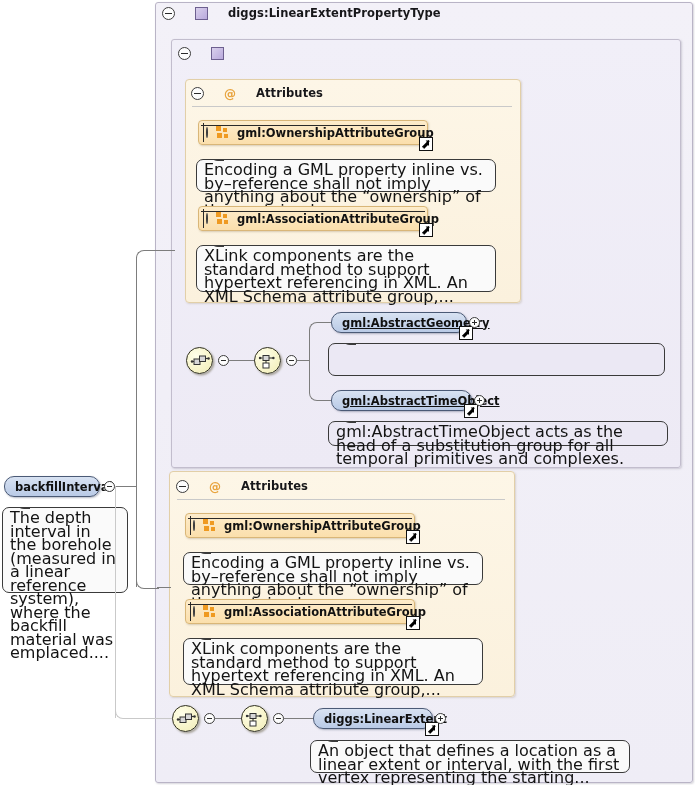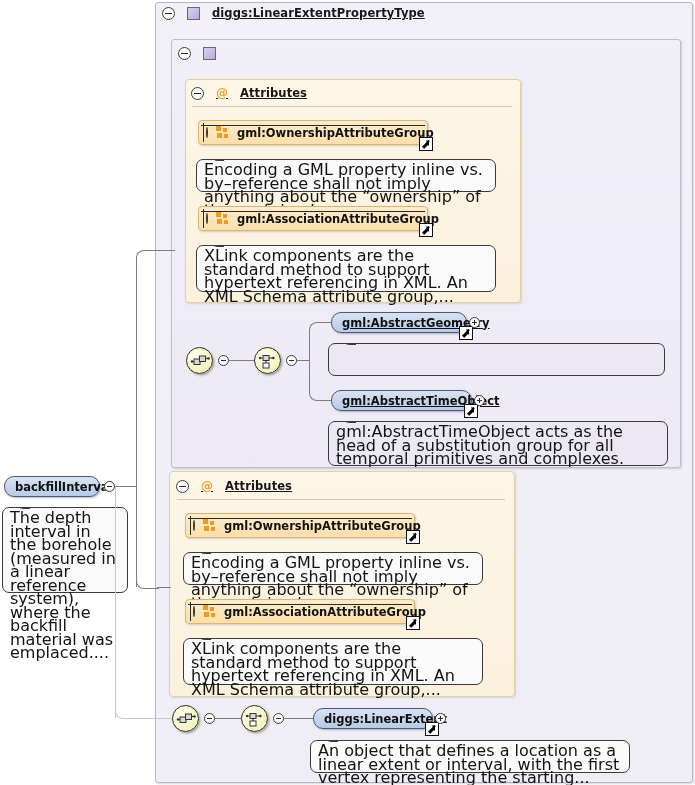"diggs:LinearExtentPropertyType" .hdr { align-items: center -> flex-end; gap: 12px -> 20px; text-decoration: underline -> none }
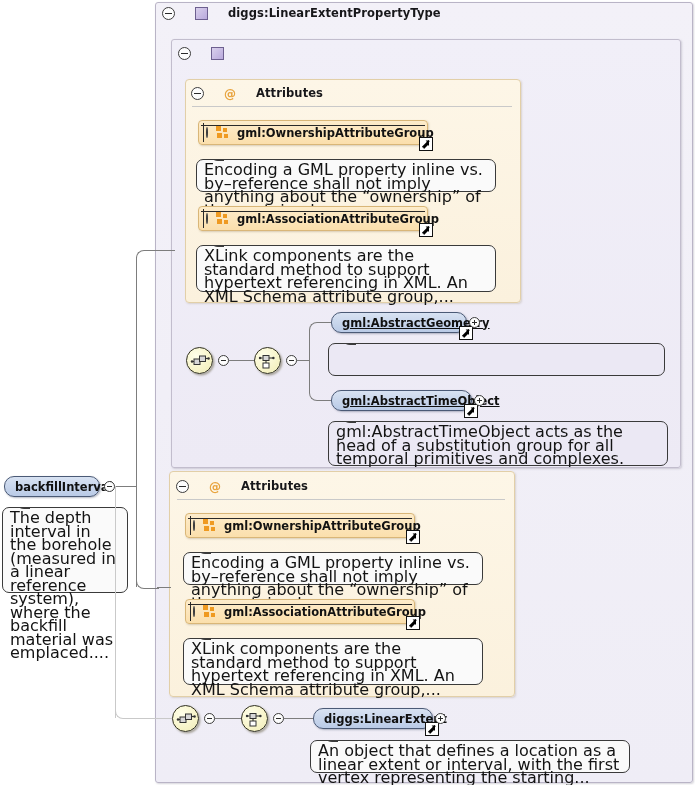"gml:AbstractTimeObject acts as the head" div.anno { height: 45px -> 25px }
